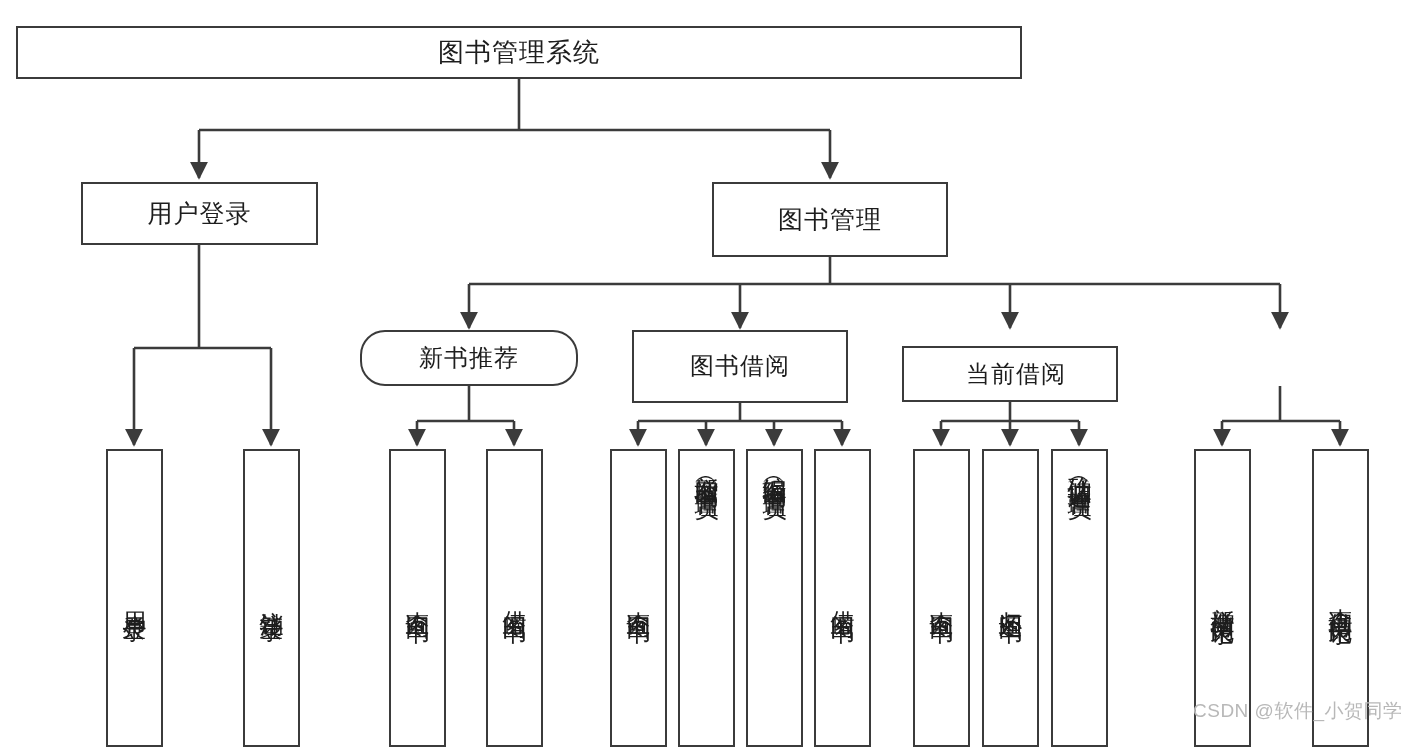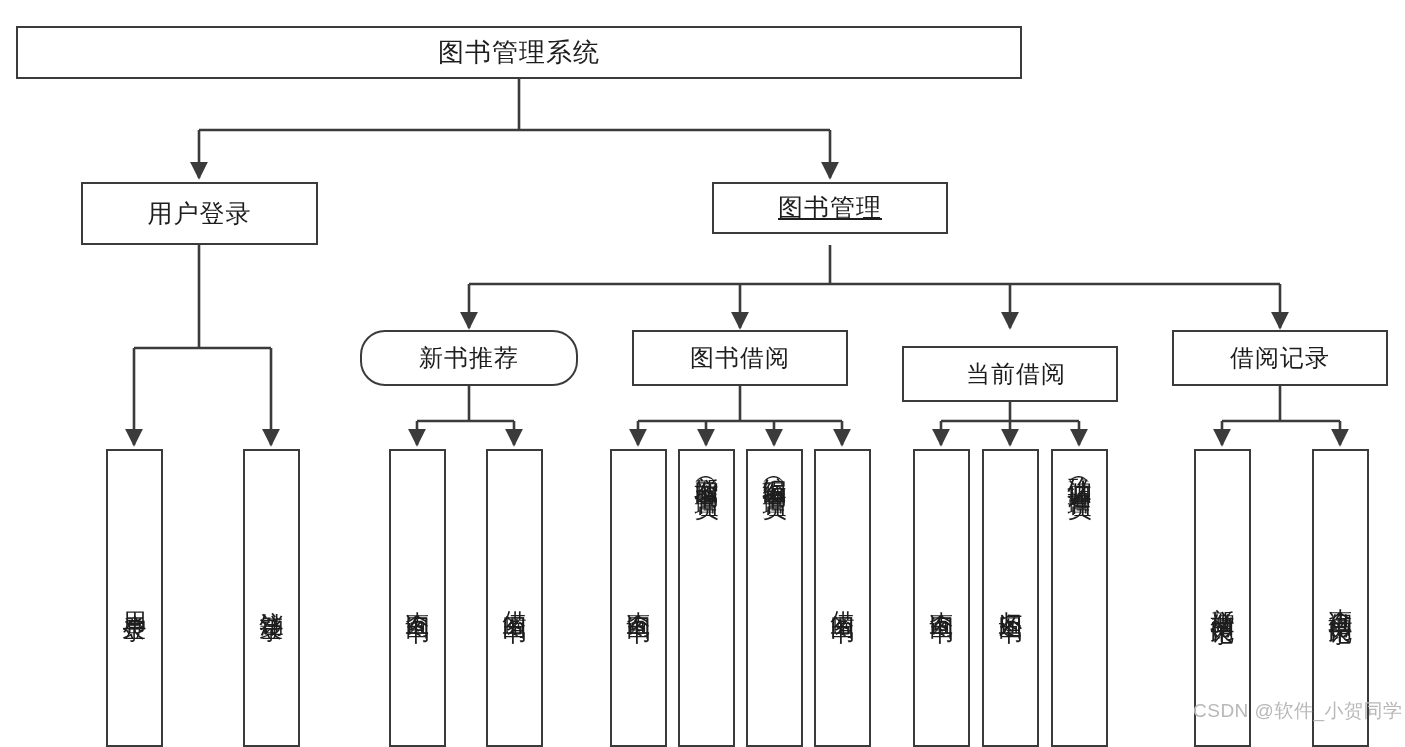"图书管理" div.node { height: 52px -> 75px; text-decoration: underline -> none }
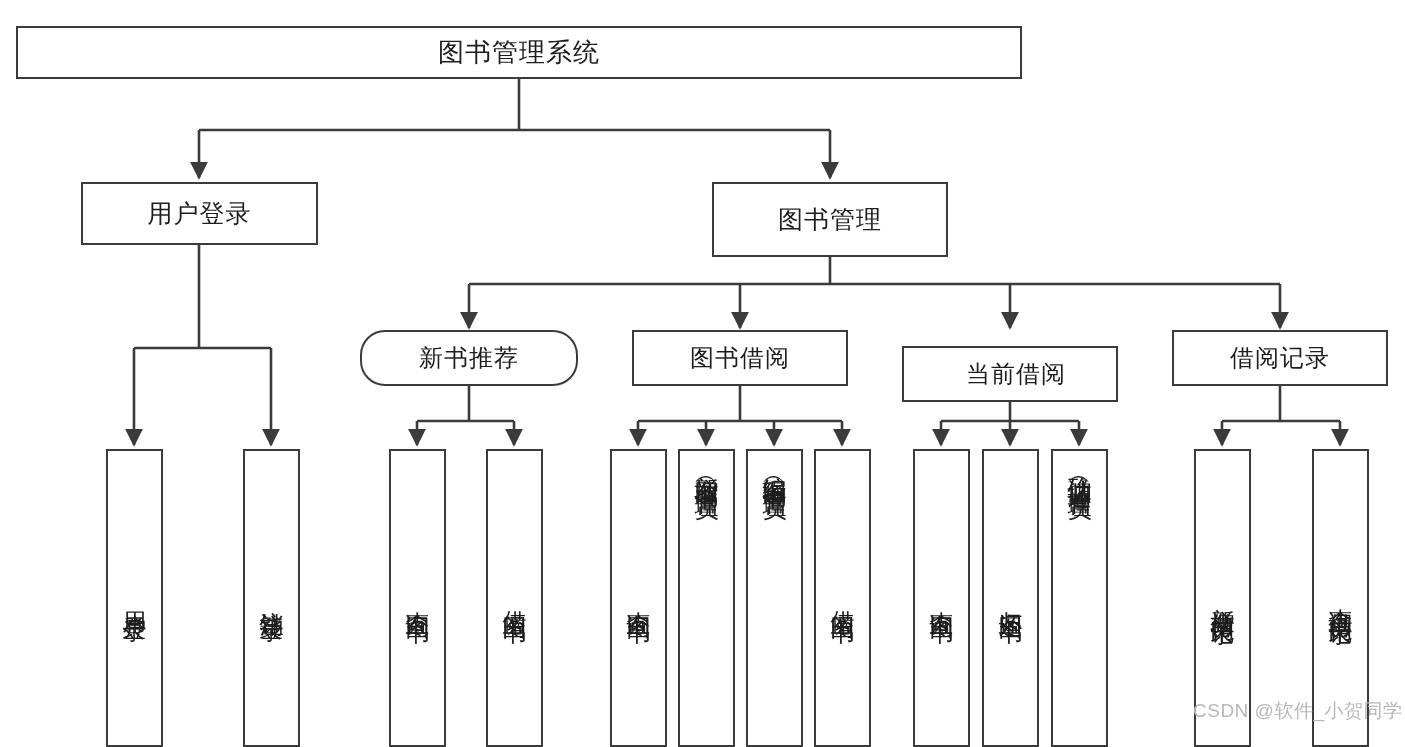"图书借阅" div.node { height: 56px -> 73px }
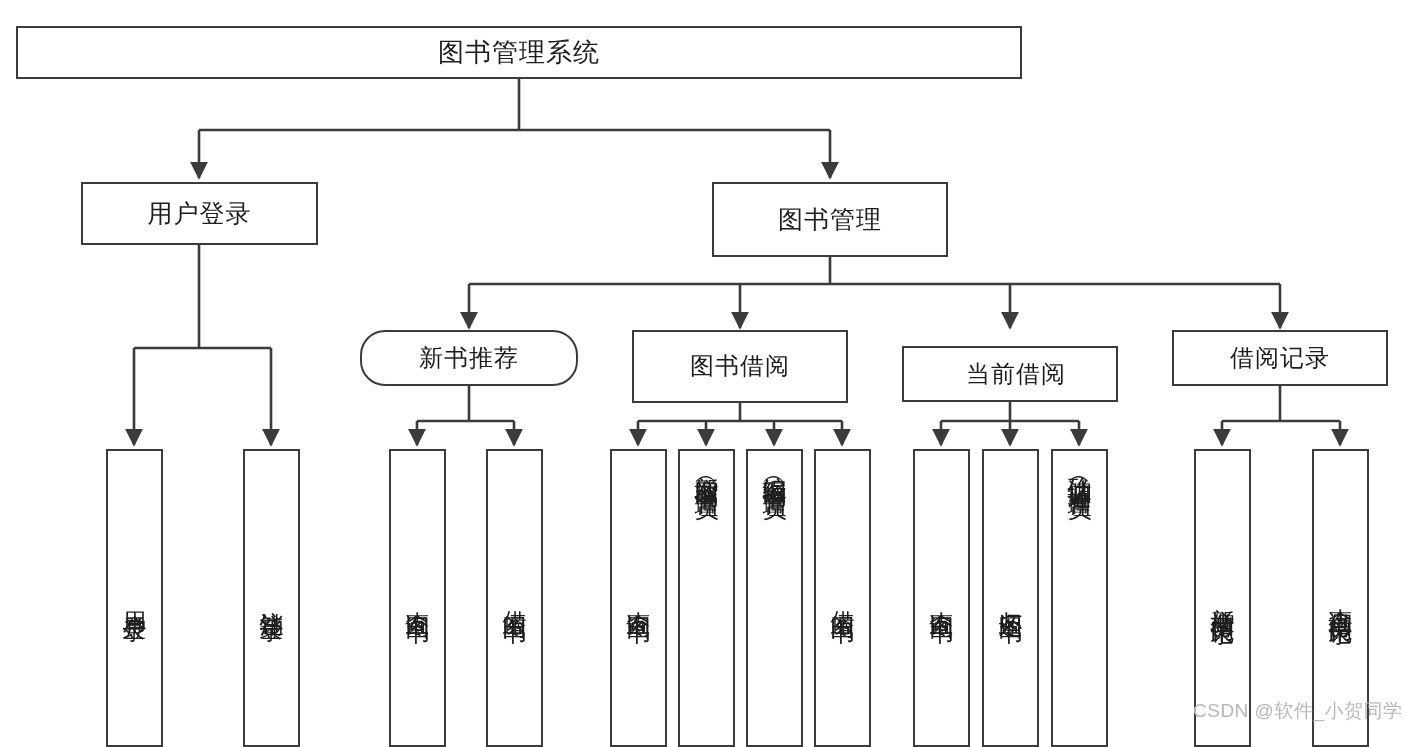"借阅记录" div.node { html: <div> <span>借阅记录</span> </div> -> none }
